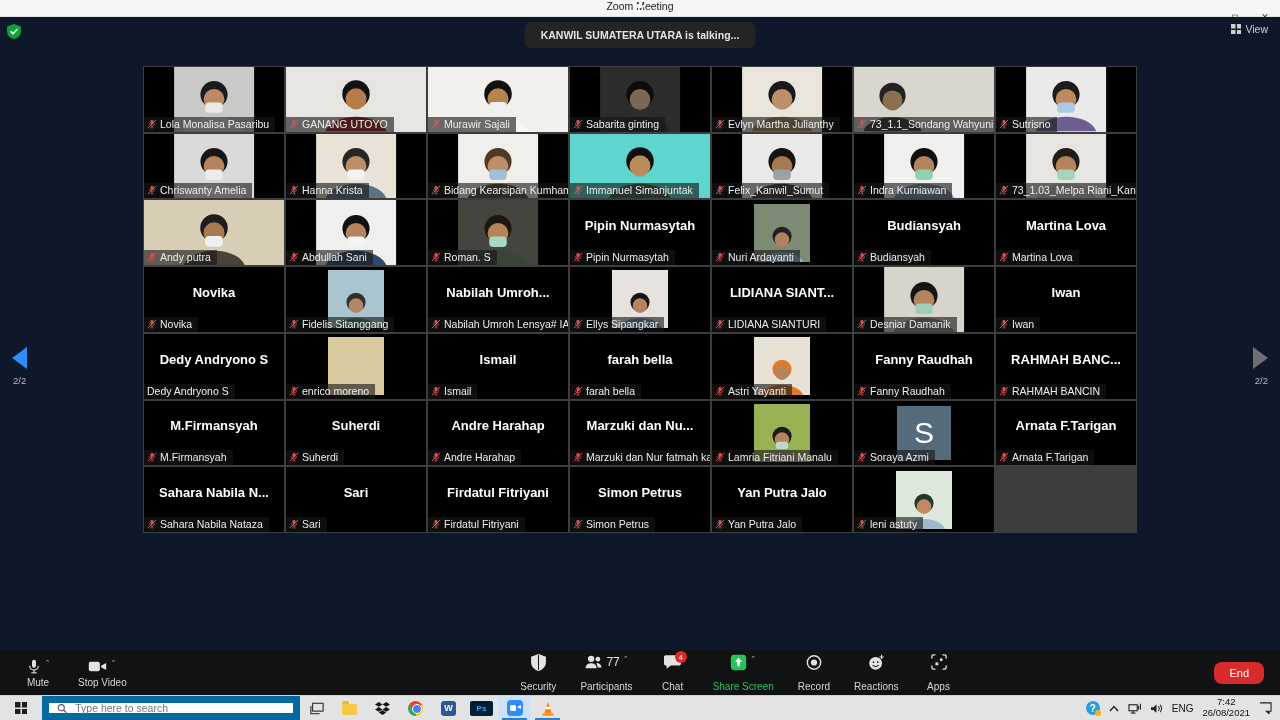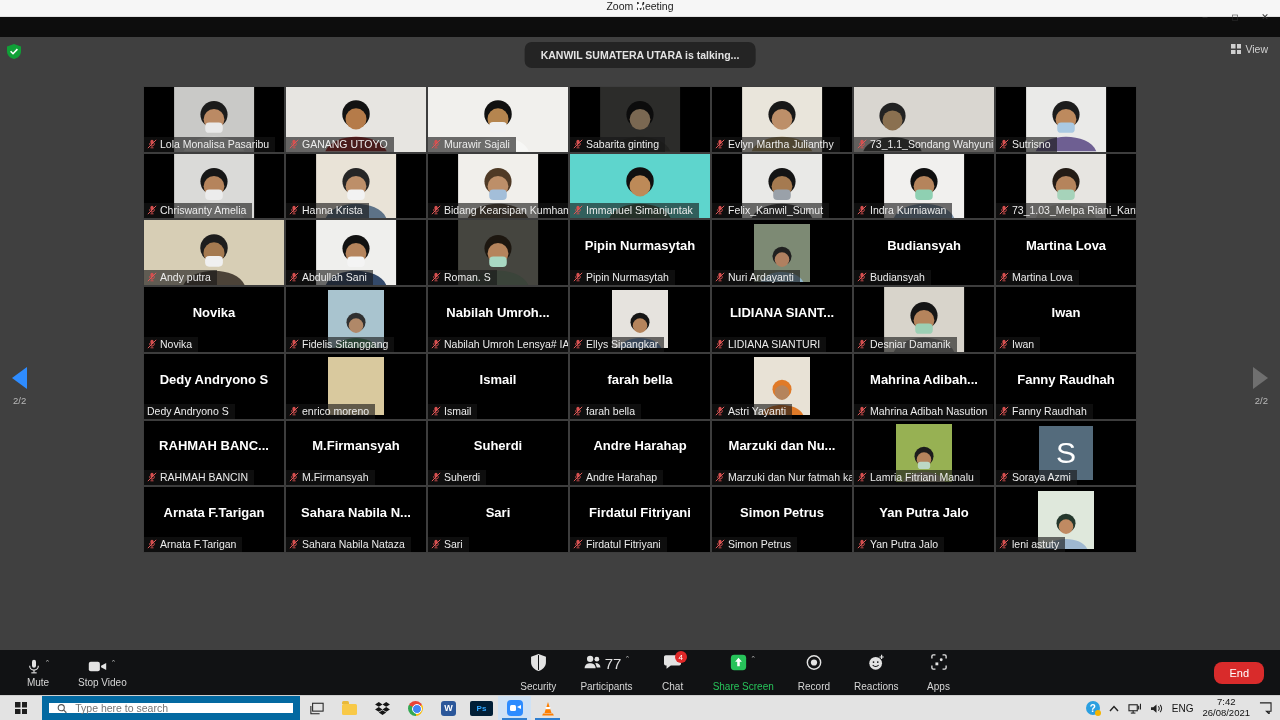"KANWIL SUMATERA UTARA is talking..." .meeting { background: #404040 -> #0f172a; margin-top: 20px -> none }
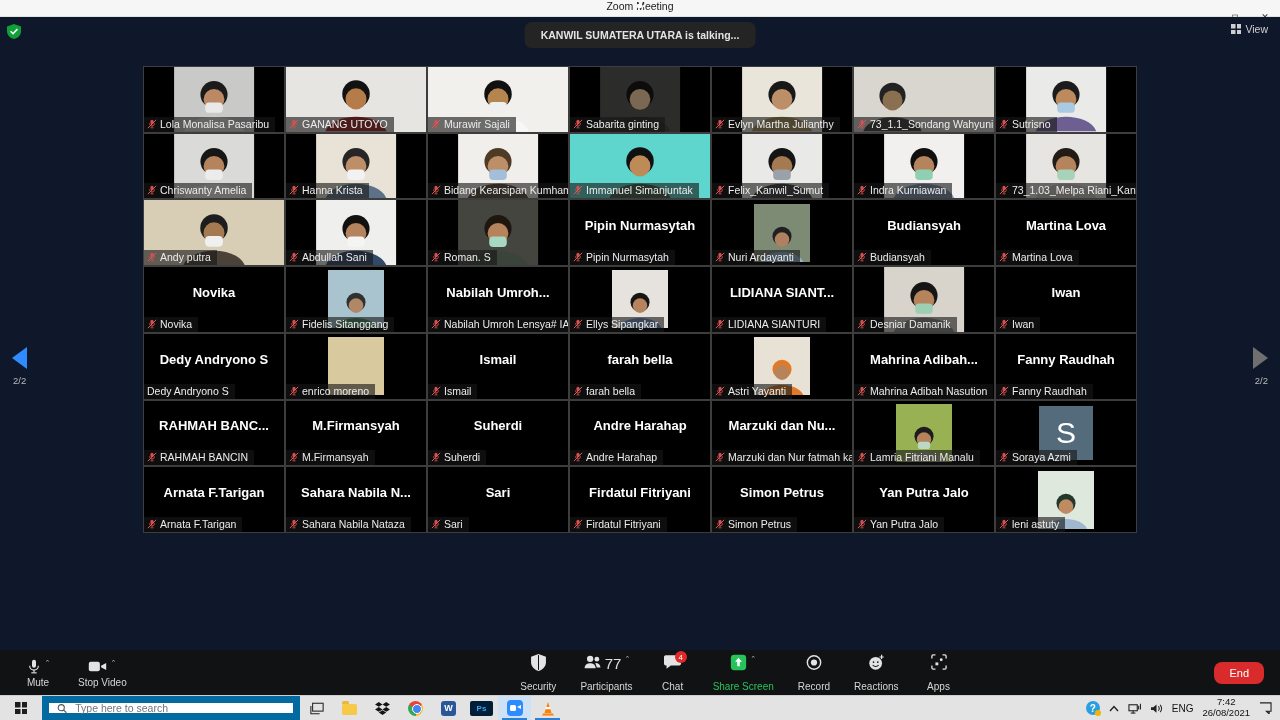"Mahrina Adibah..." div.tile { html: <div> <div>Mahrina Adibah...</div> <div> <svg> <rect></rect> <path></path> <line></line> <line></line> <line></line> </svg> <span>Mahrina Adibah Nasution</span> </div> </div> -> none }
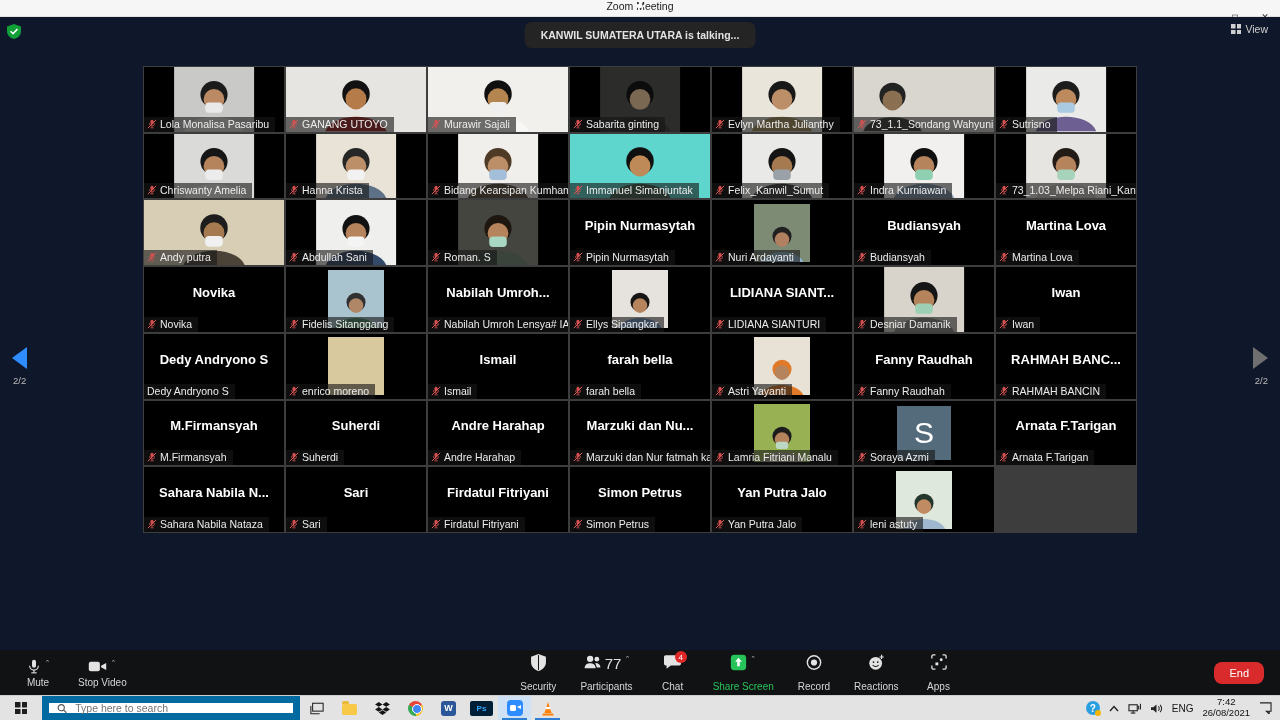"77" .cnt { font-size: 15px -> 12px }
